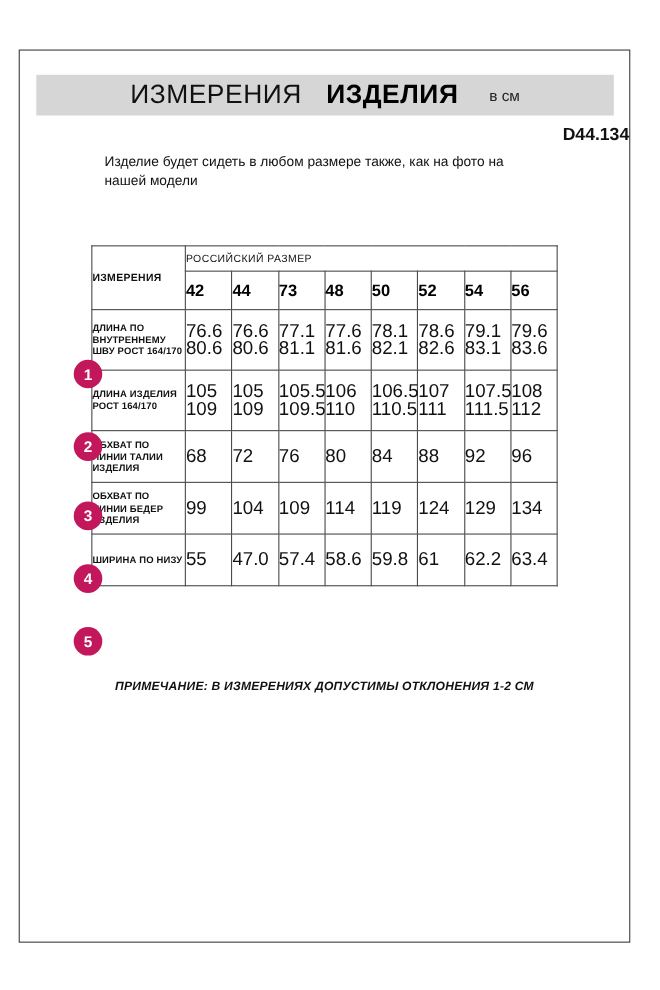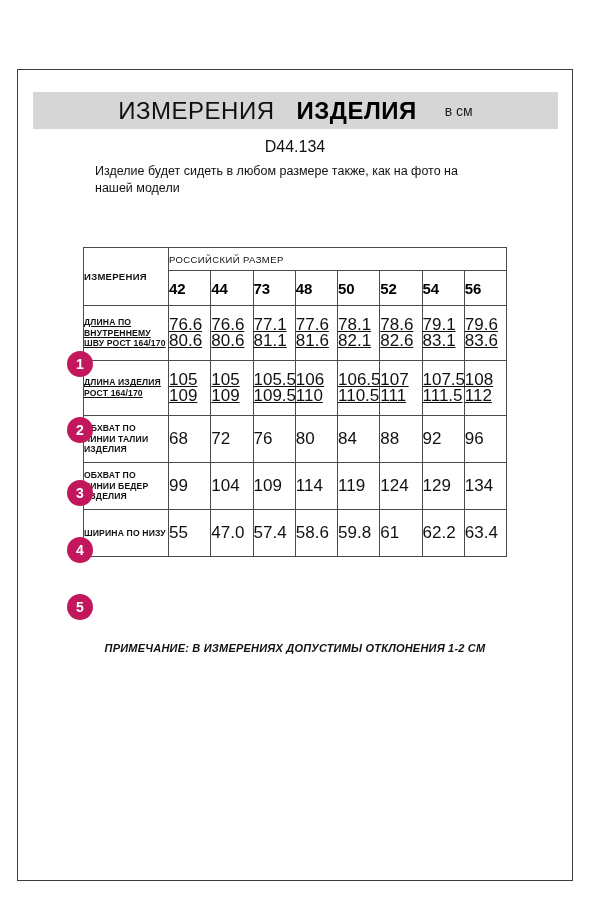"ИЗМЕРЕНИЯ" .page-frame { margin-top: 24px -> none }
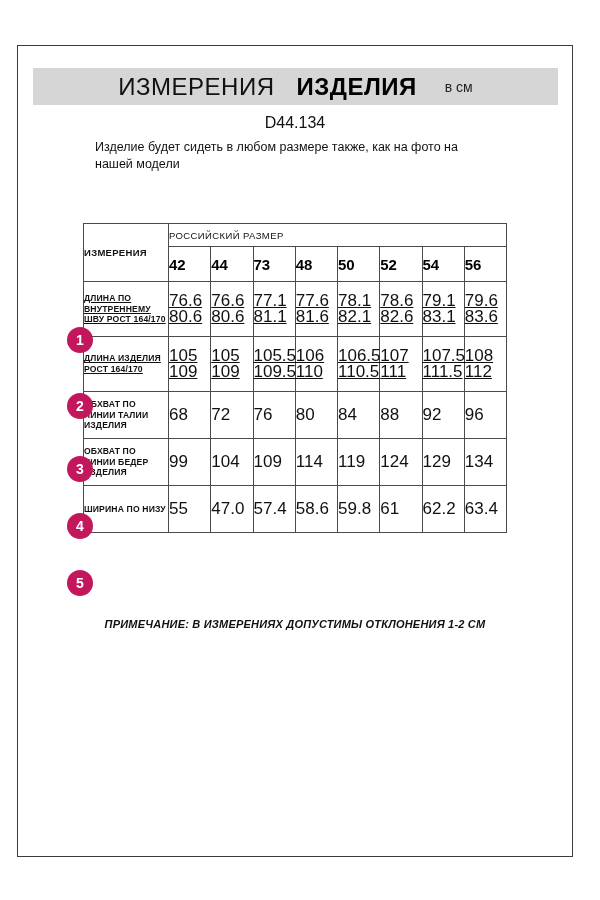"D44.134" .code-line { font-weight: 400 -> 700; text-align: center -> right }
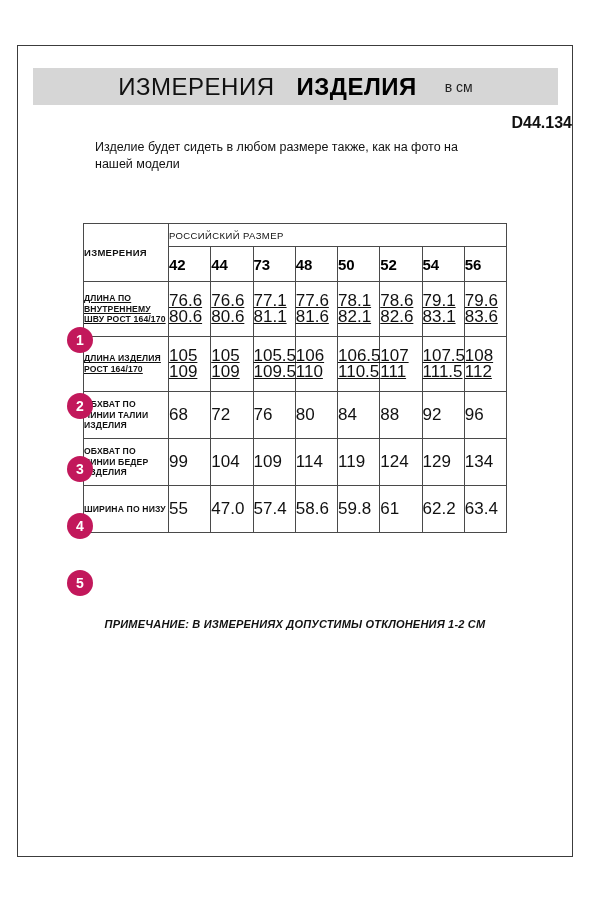"ДЛИНА ПО ВНУТРЕННЕМУ ШВУ РОСТ" tr.tall td { text-decoration: underline -> none }
